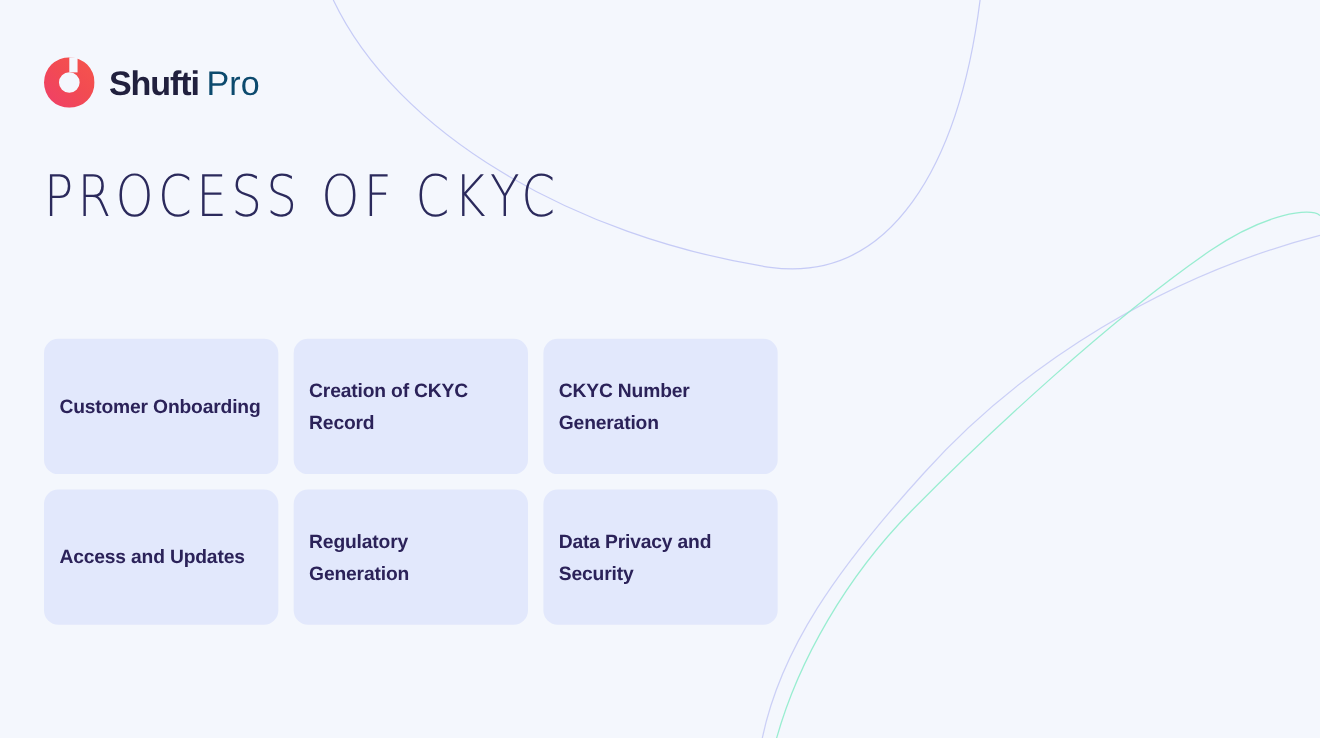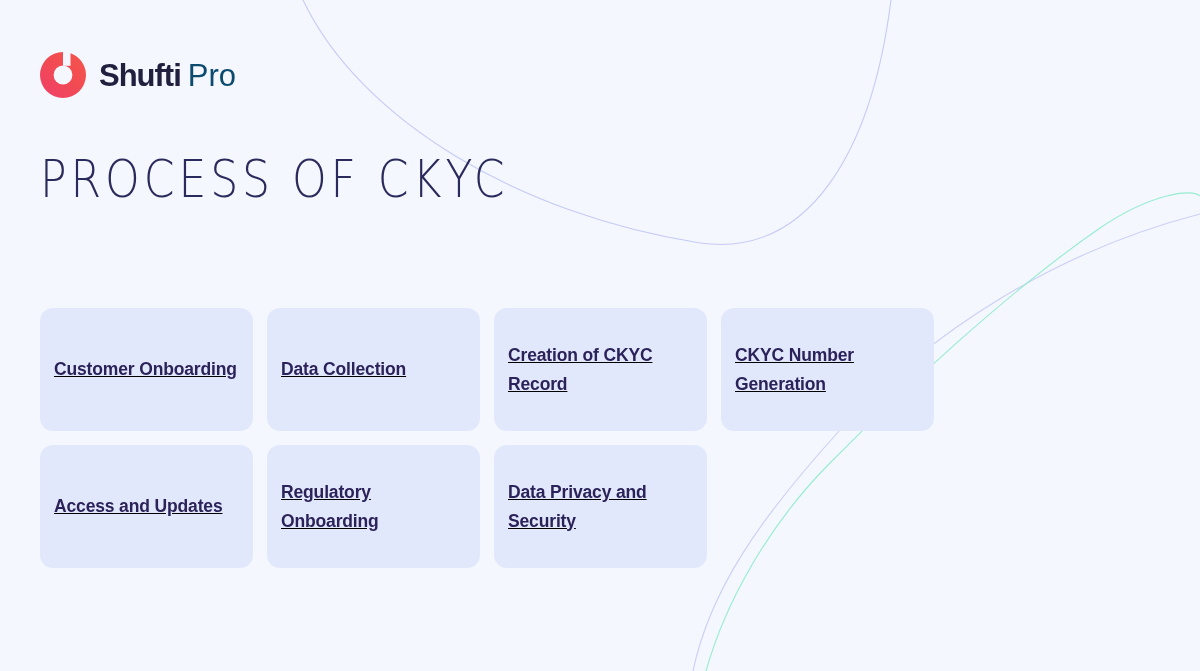"Customer Onboarding" #grid { text-decoration: underline -> none }
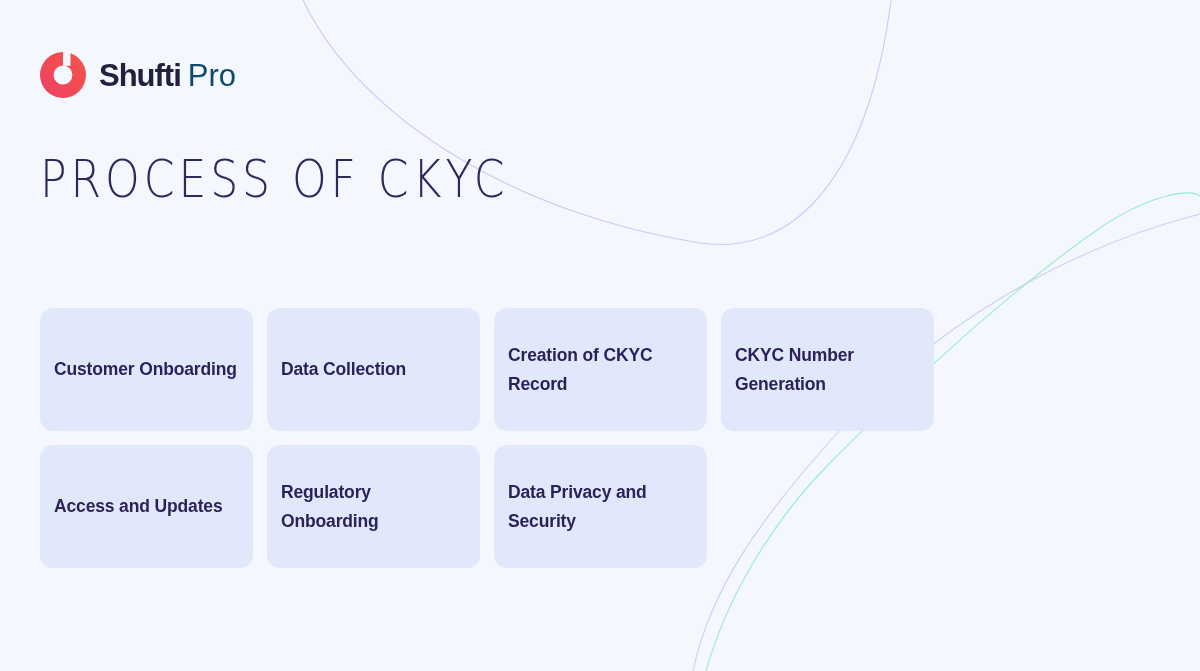"Data Collection" div.card { html: <div> <span>Data Collection</span> </div> -> none }
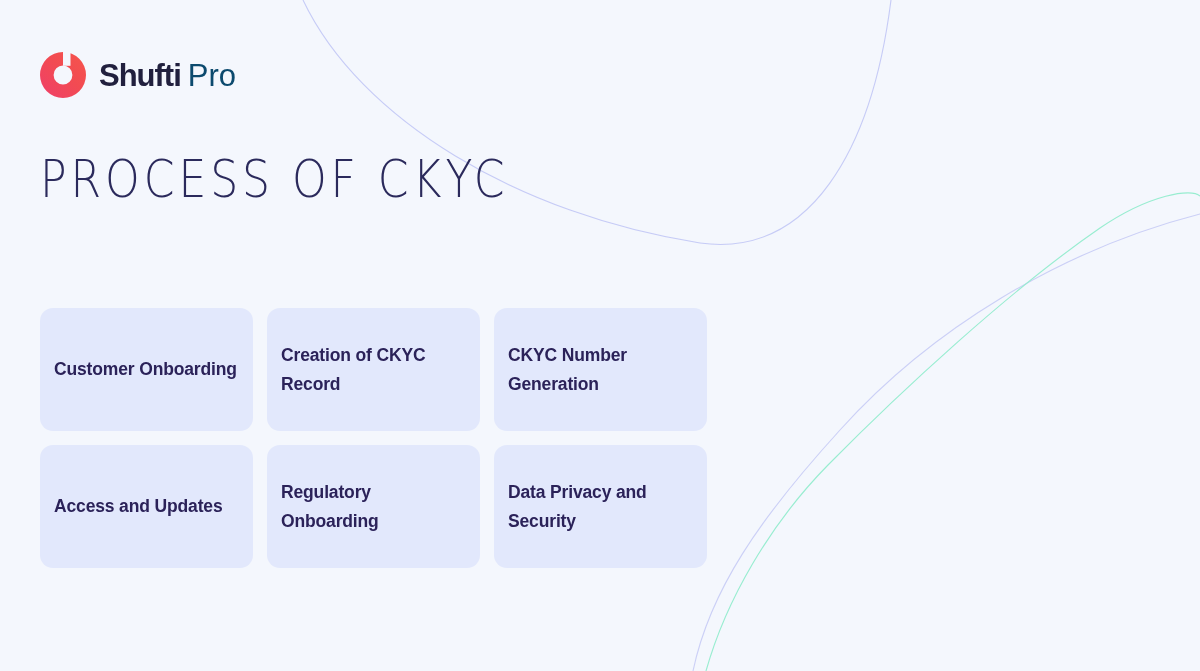"Regulatory Onboarding" span.card-label { text: Onboarding -> Generation }
